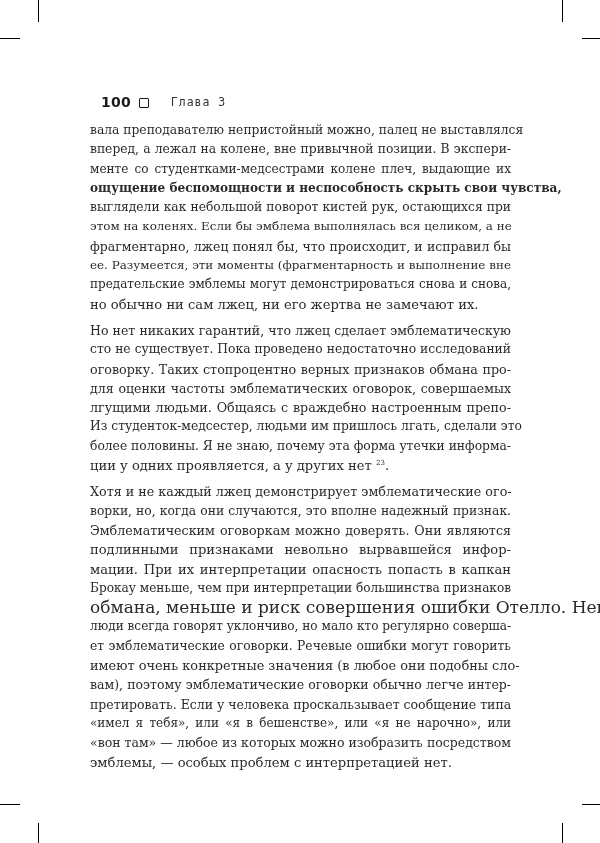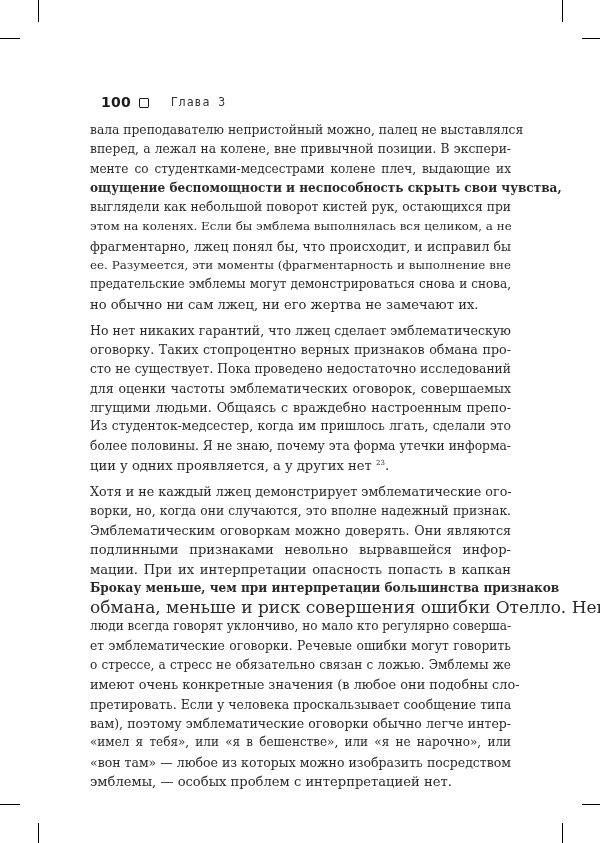"оговорку. Таких стопроцентно верных" span.line { order: before "сто не существует. Пока проведено" -> after "сто не существует. Пока проведено" }
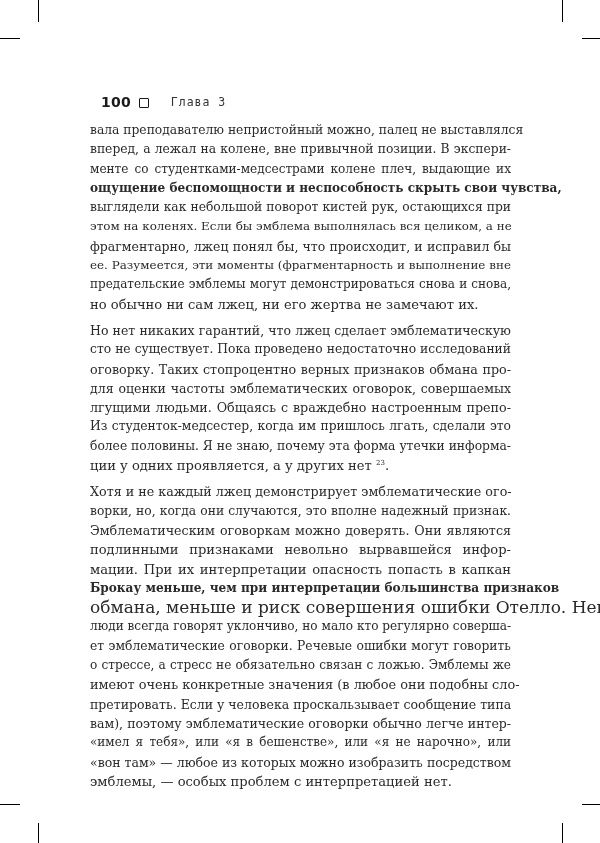"Из студенток-медсестер, когда им" span.line { text: когда -> людьми }
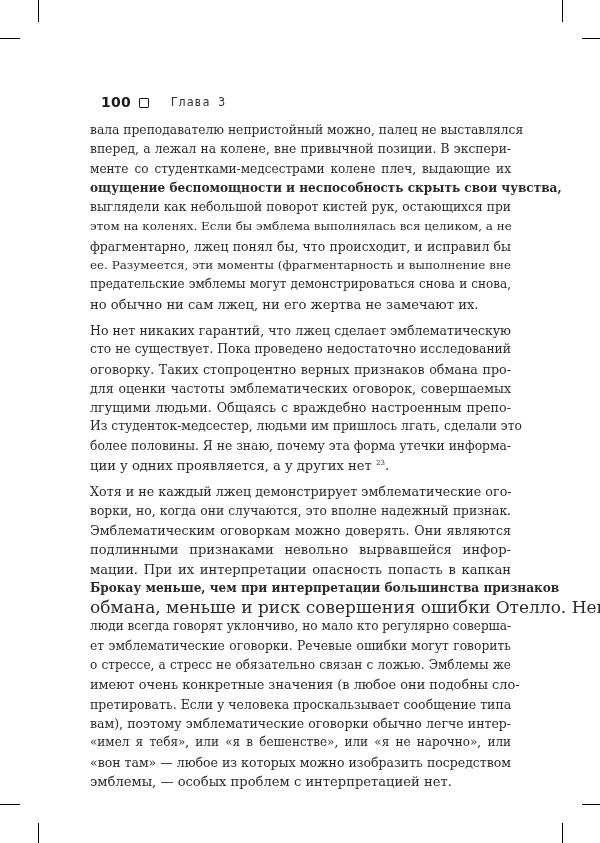"Брокау меньше, чем при интерпретации" span.line { font-weight: bold -> none }
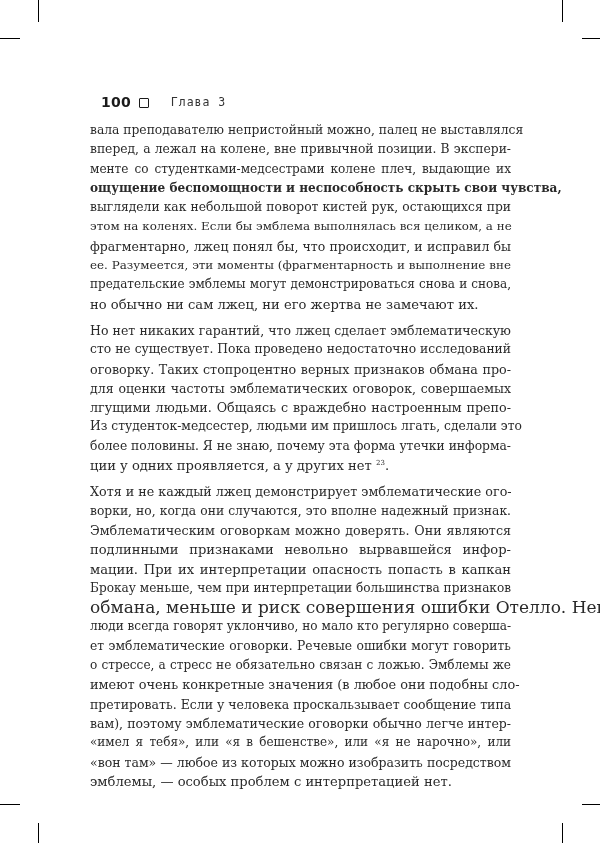"о стрессе, а стресс не" span.line { html: <span>о стрессе, а стресс не обязательно связан с ложью. Эмблемы же</span> -> none }
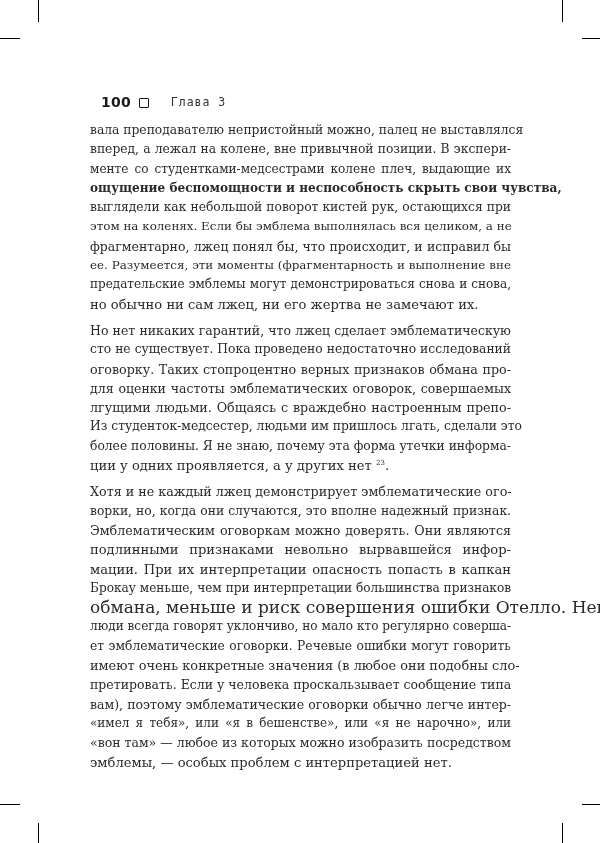"претировать. Если у человека" span.line { order: before "вам), поэтому эмблематические оговорки" -> after "вам), поэтому эмблематические оговорки" }
